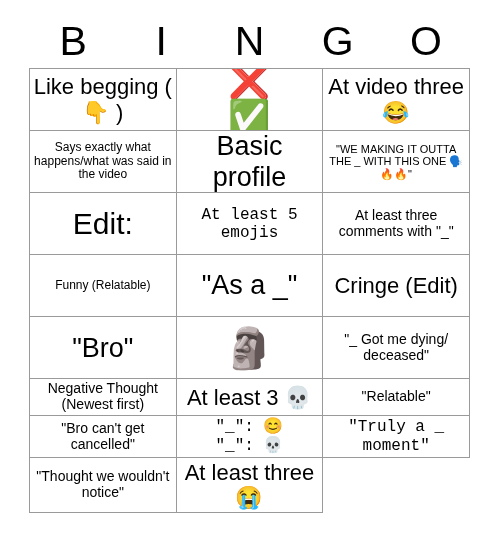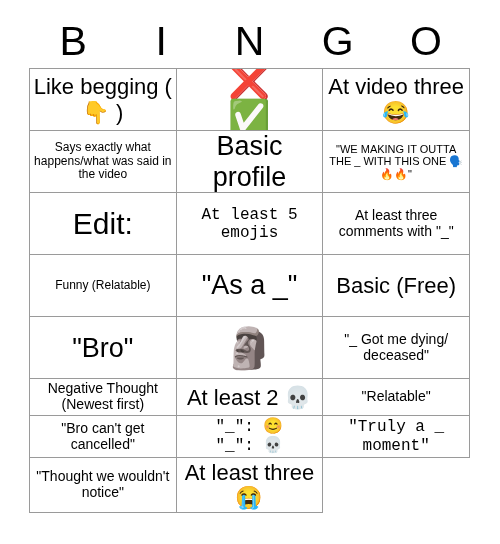"Basic (Free)" span.cell-text { text: Basic (Free -> Cringe (Edit }
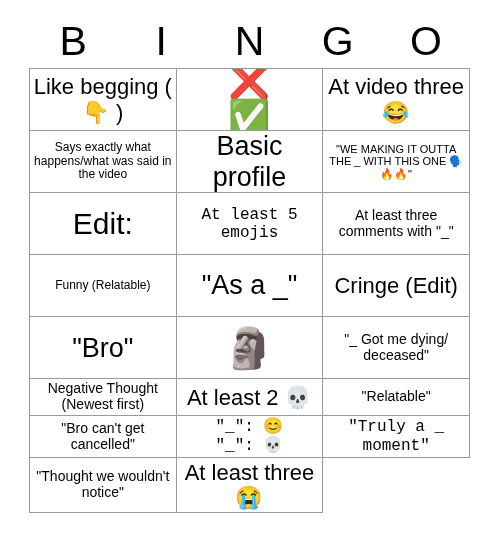"At least 2 💀" span.cell-text { text: 2 -> 3 }
